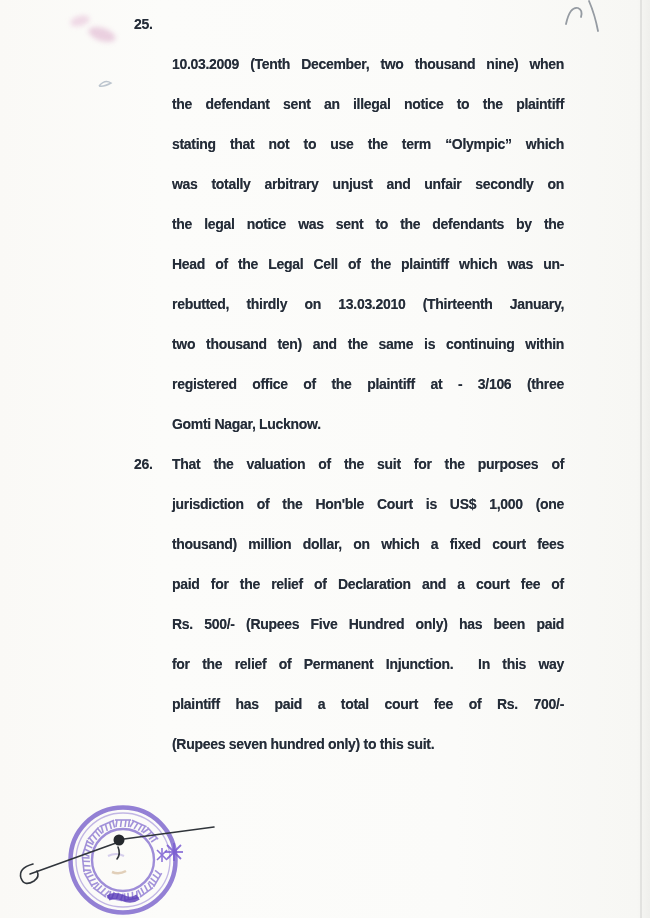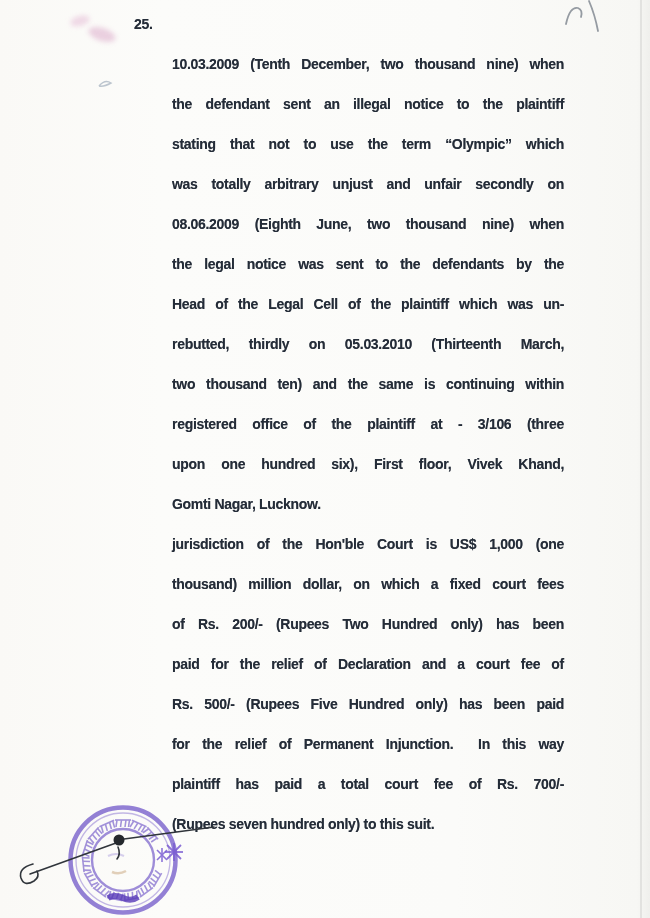"08.06.2009 (Eighth June, two thousand" div.line { html: <div><span>08.06.2009 (Eighth June, two thousand nine) when</span></div> -> none }
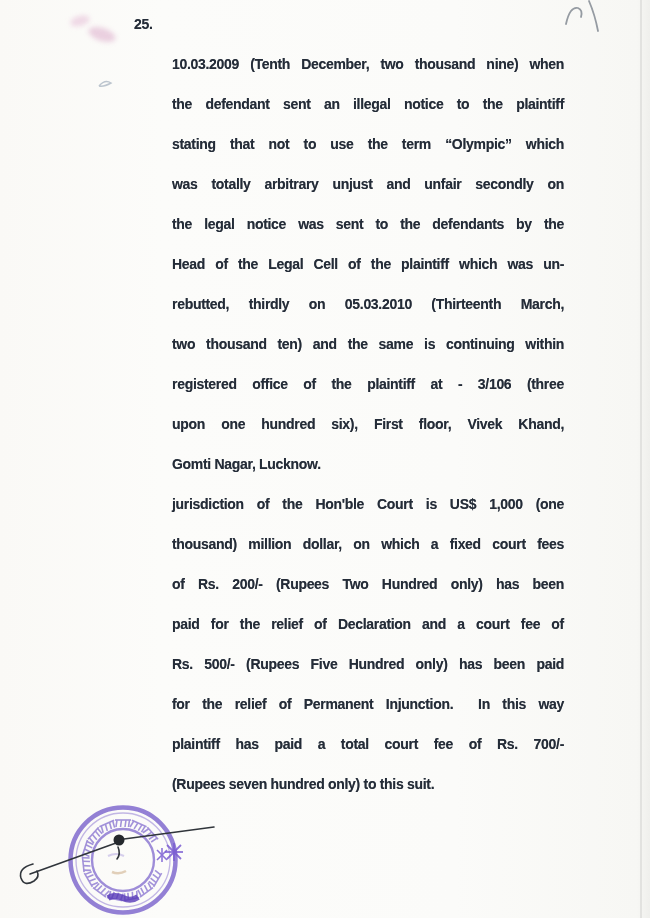"rebutted, thirdly on 05.03.2010" span { text: 05.03.2010 (Thirteenth March -> 13.03.2010 (Thirteenth January }
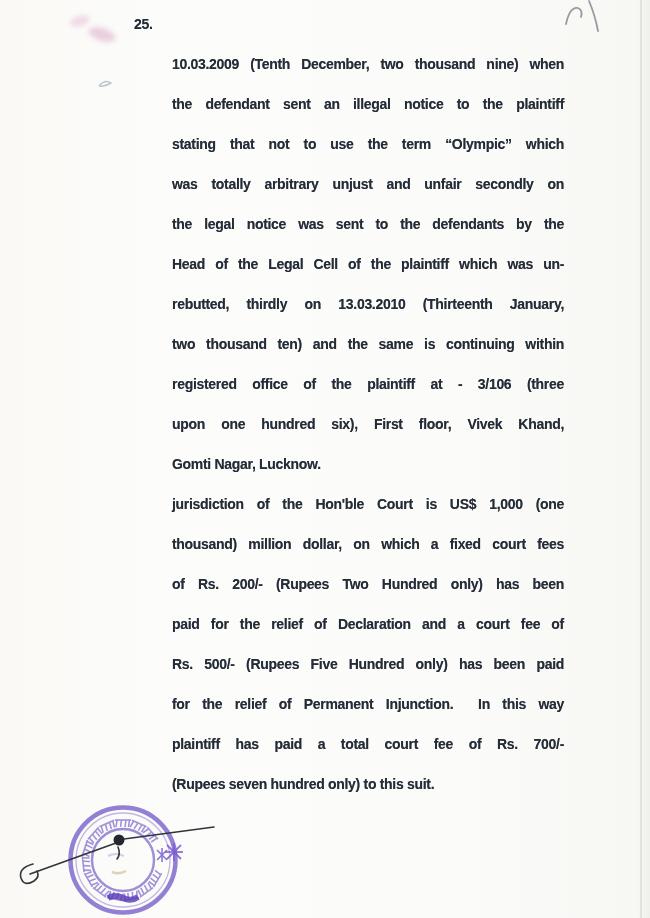"upon one hundred six), First" div.line { html: <div><span>upon one hundred six), First floor, Vivek Khand,</span></div> -> none }
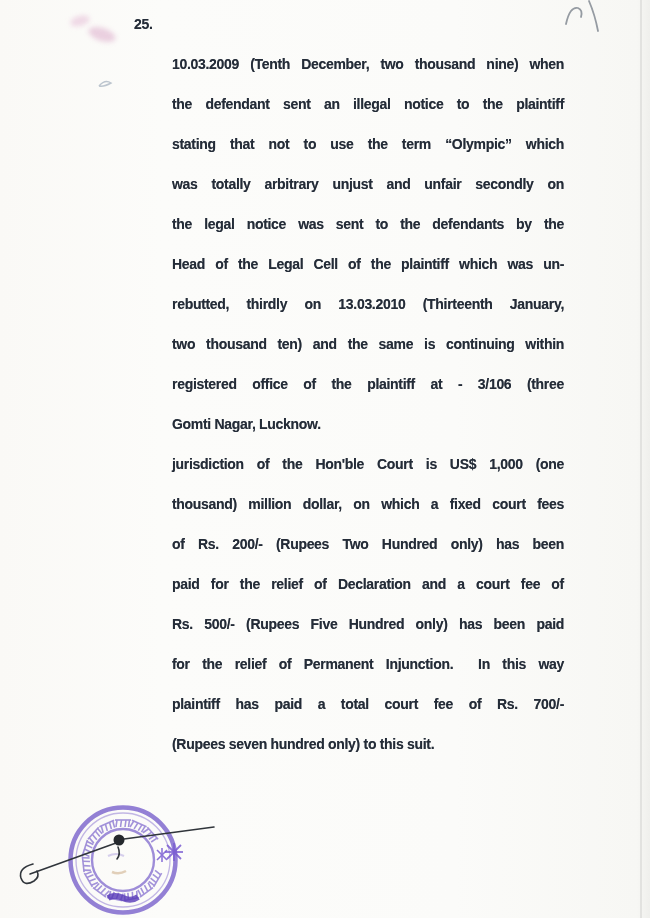"26." div.line { html: none -> <div><span>26.</span><span>That the valuation of the suit for the purposes of</span></div> }
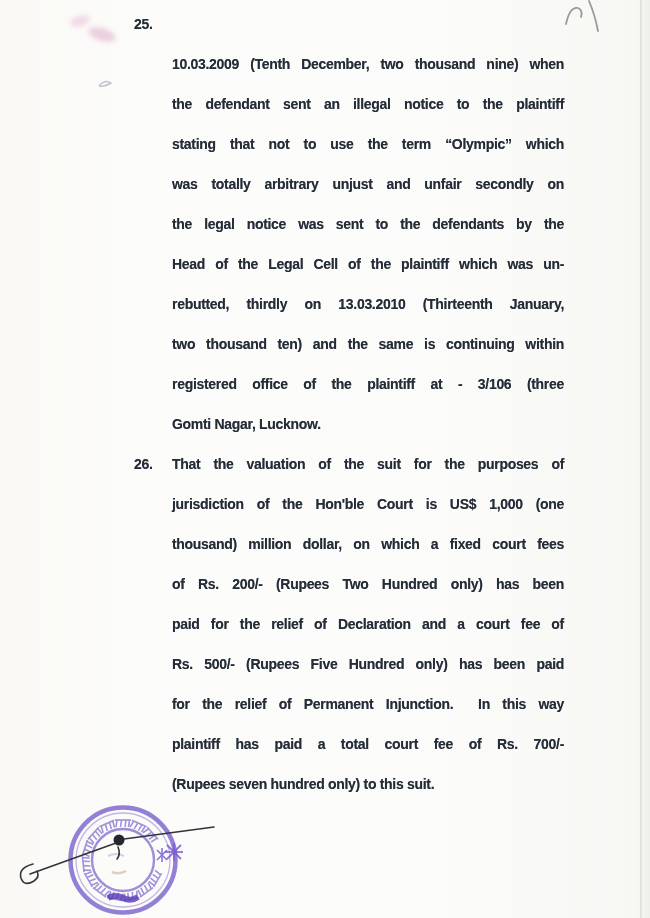"of Rs. 200/- (Rupees Two" div.line { html: <div><span>of Rs. 200/- (Rupees Two Hundred only) has been</span></div> -> none }
